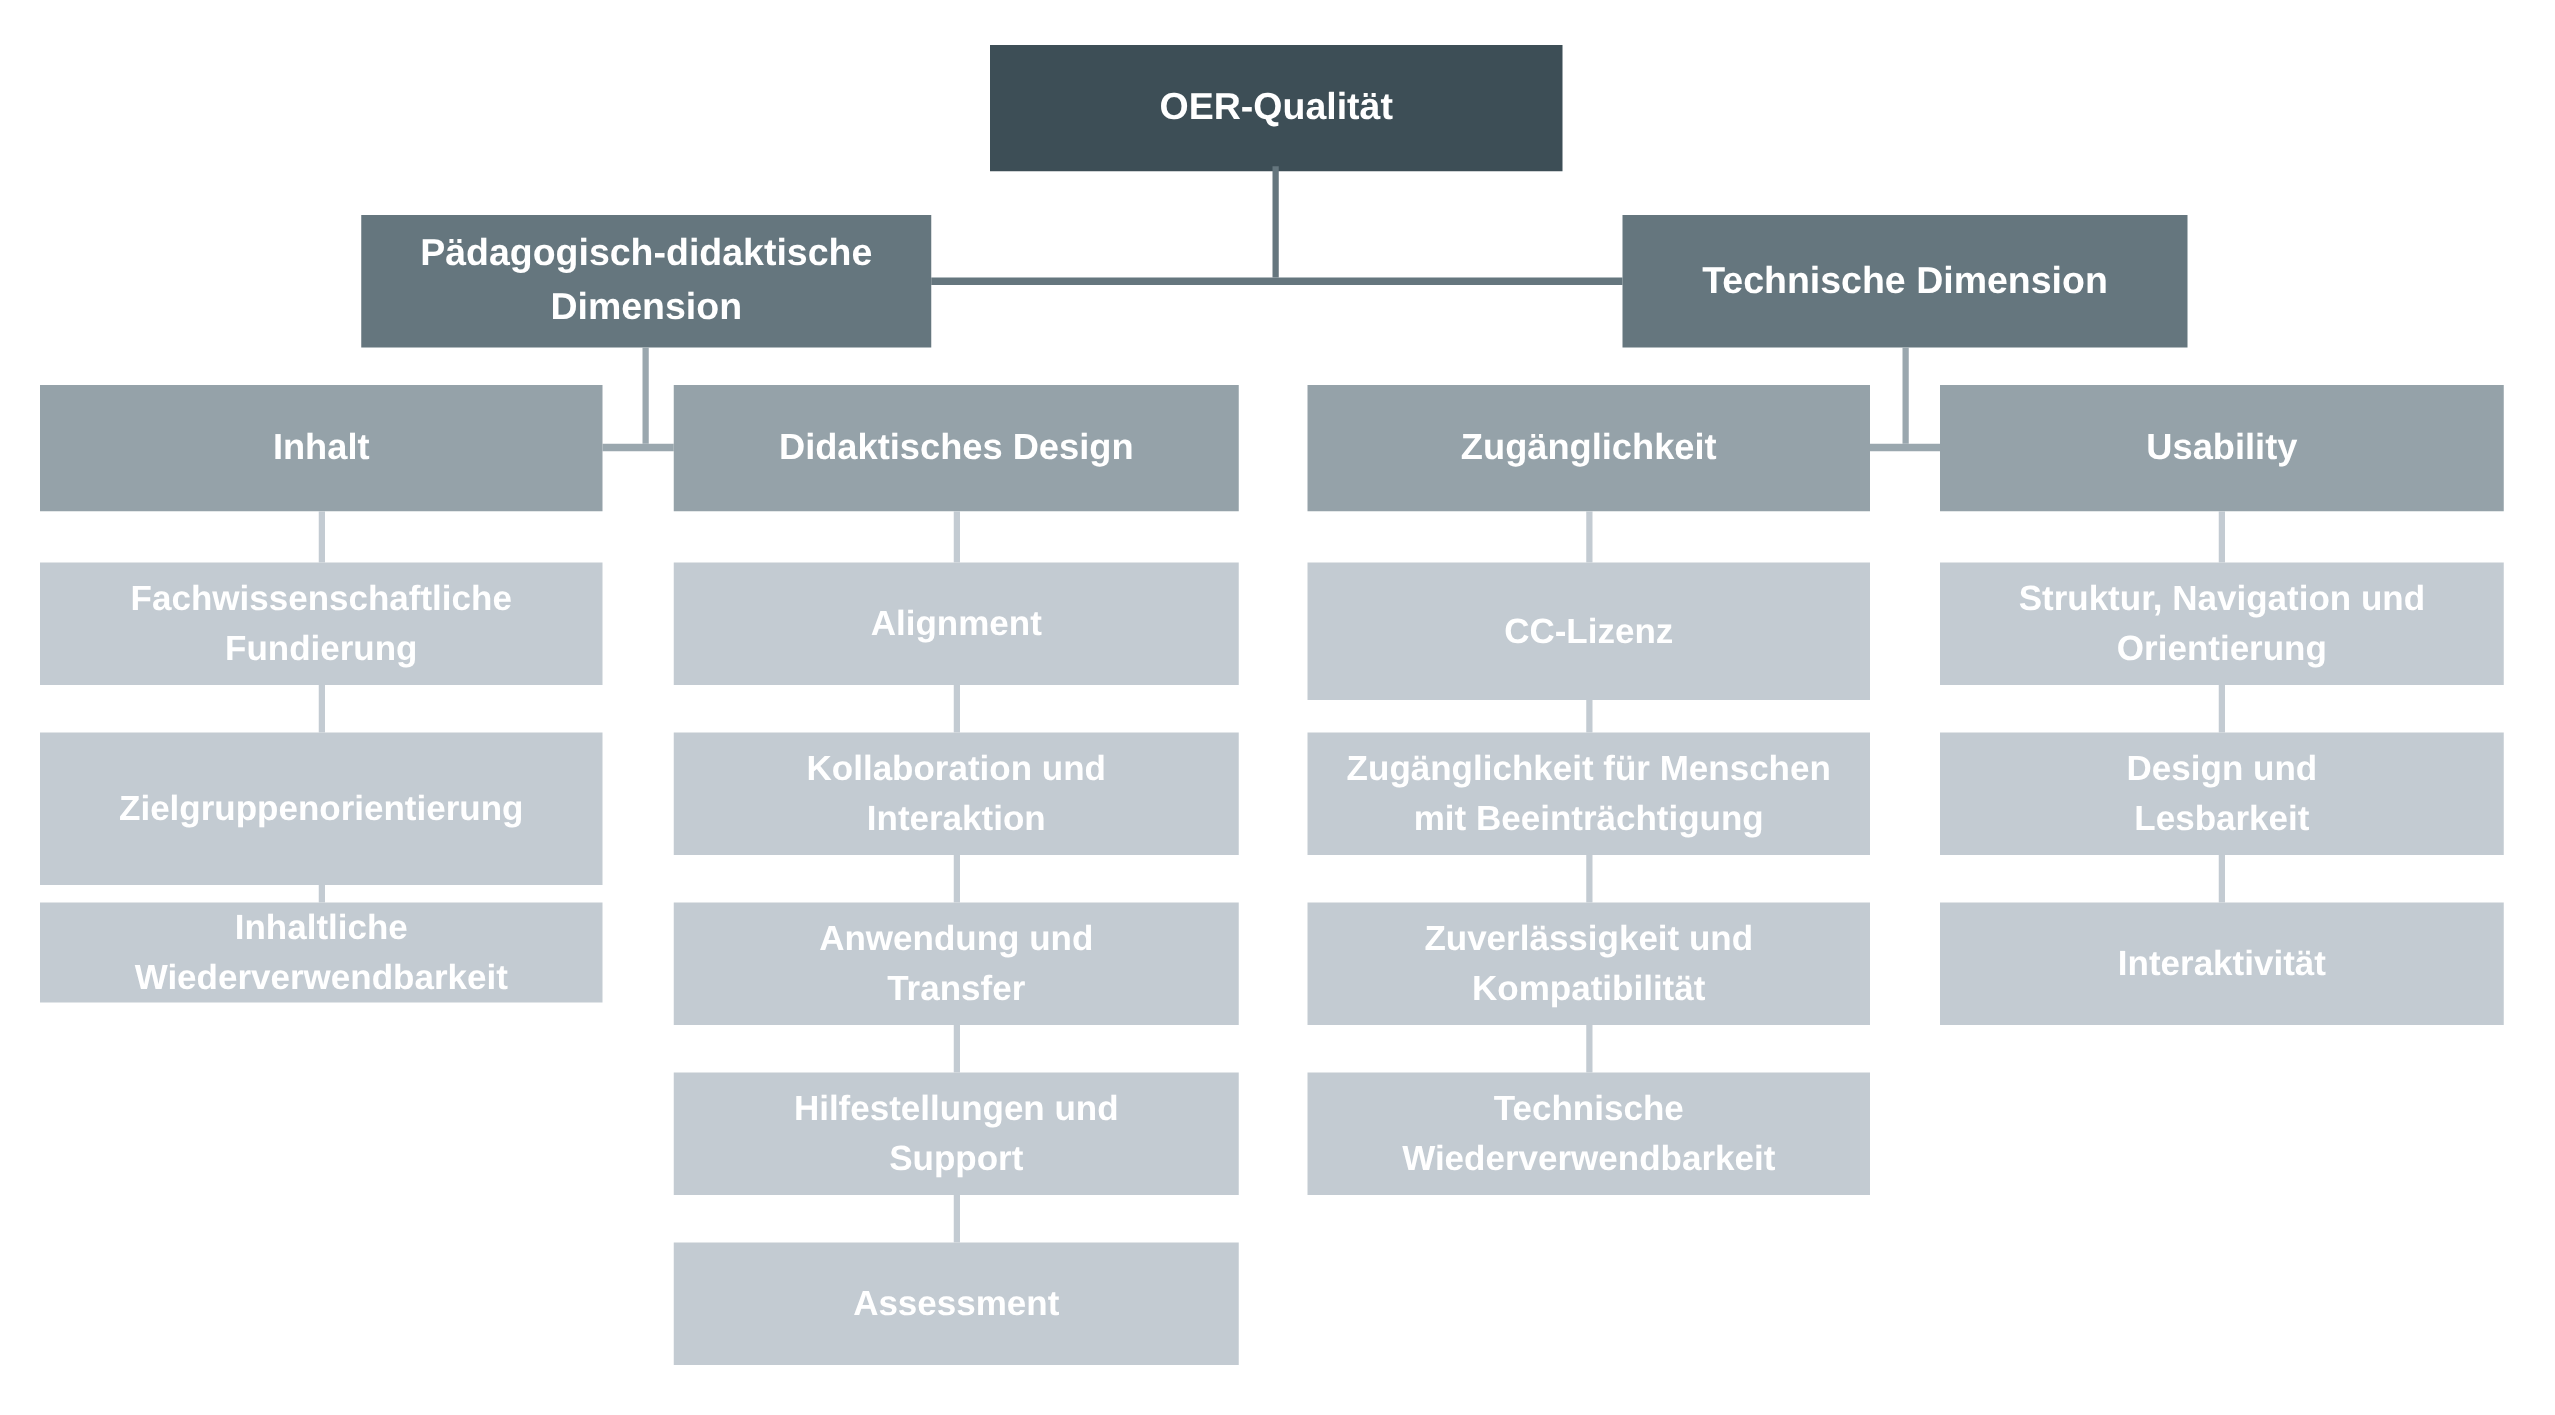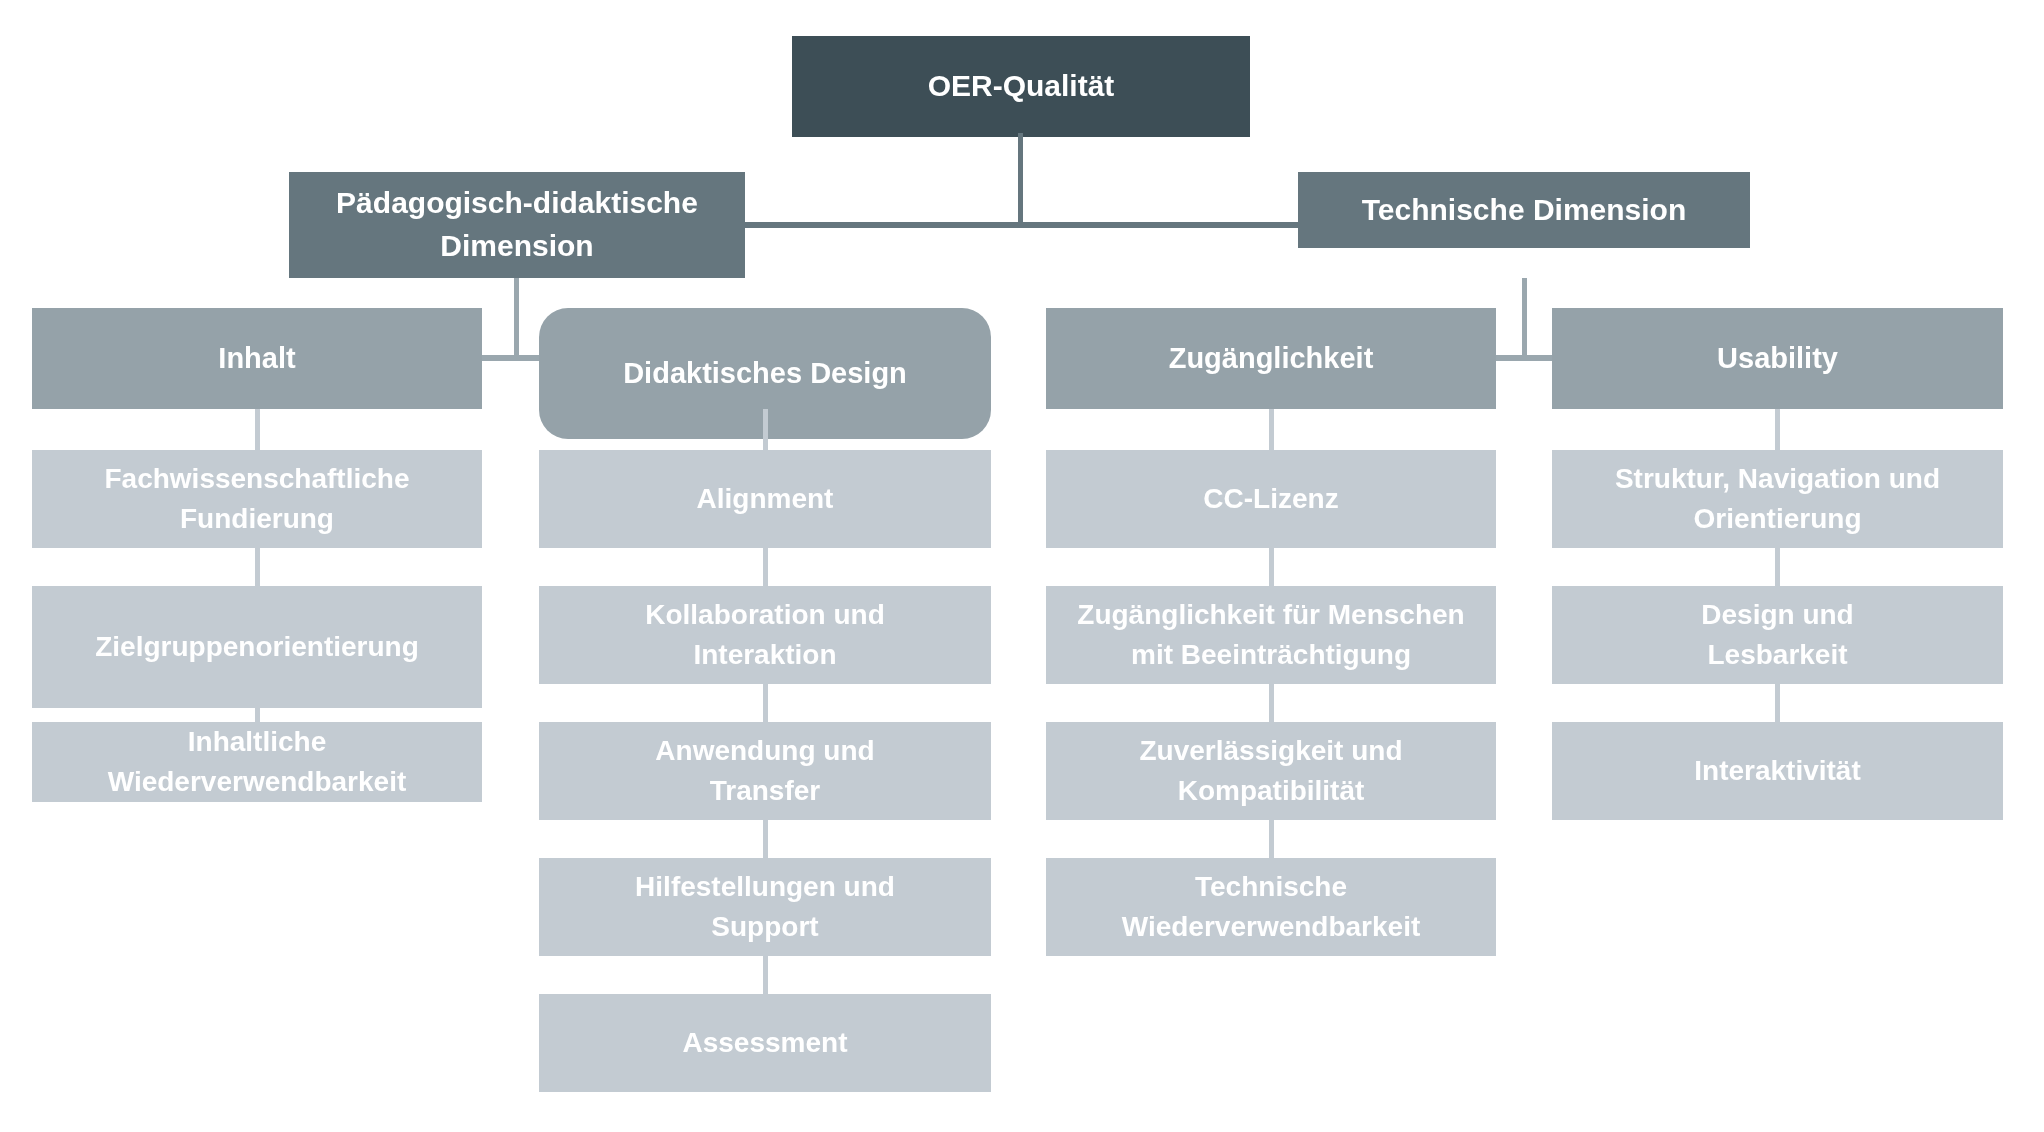"Technische Dimension" div.box { height: 76px -> 106px }
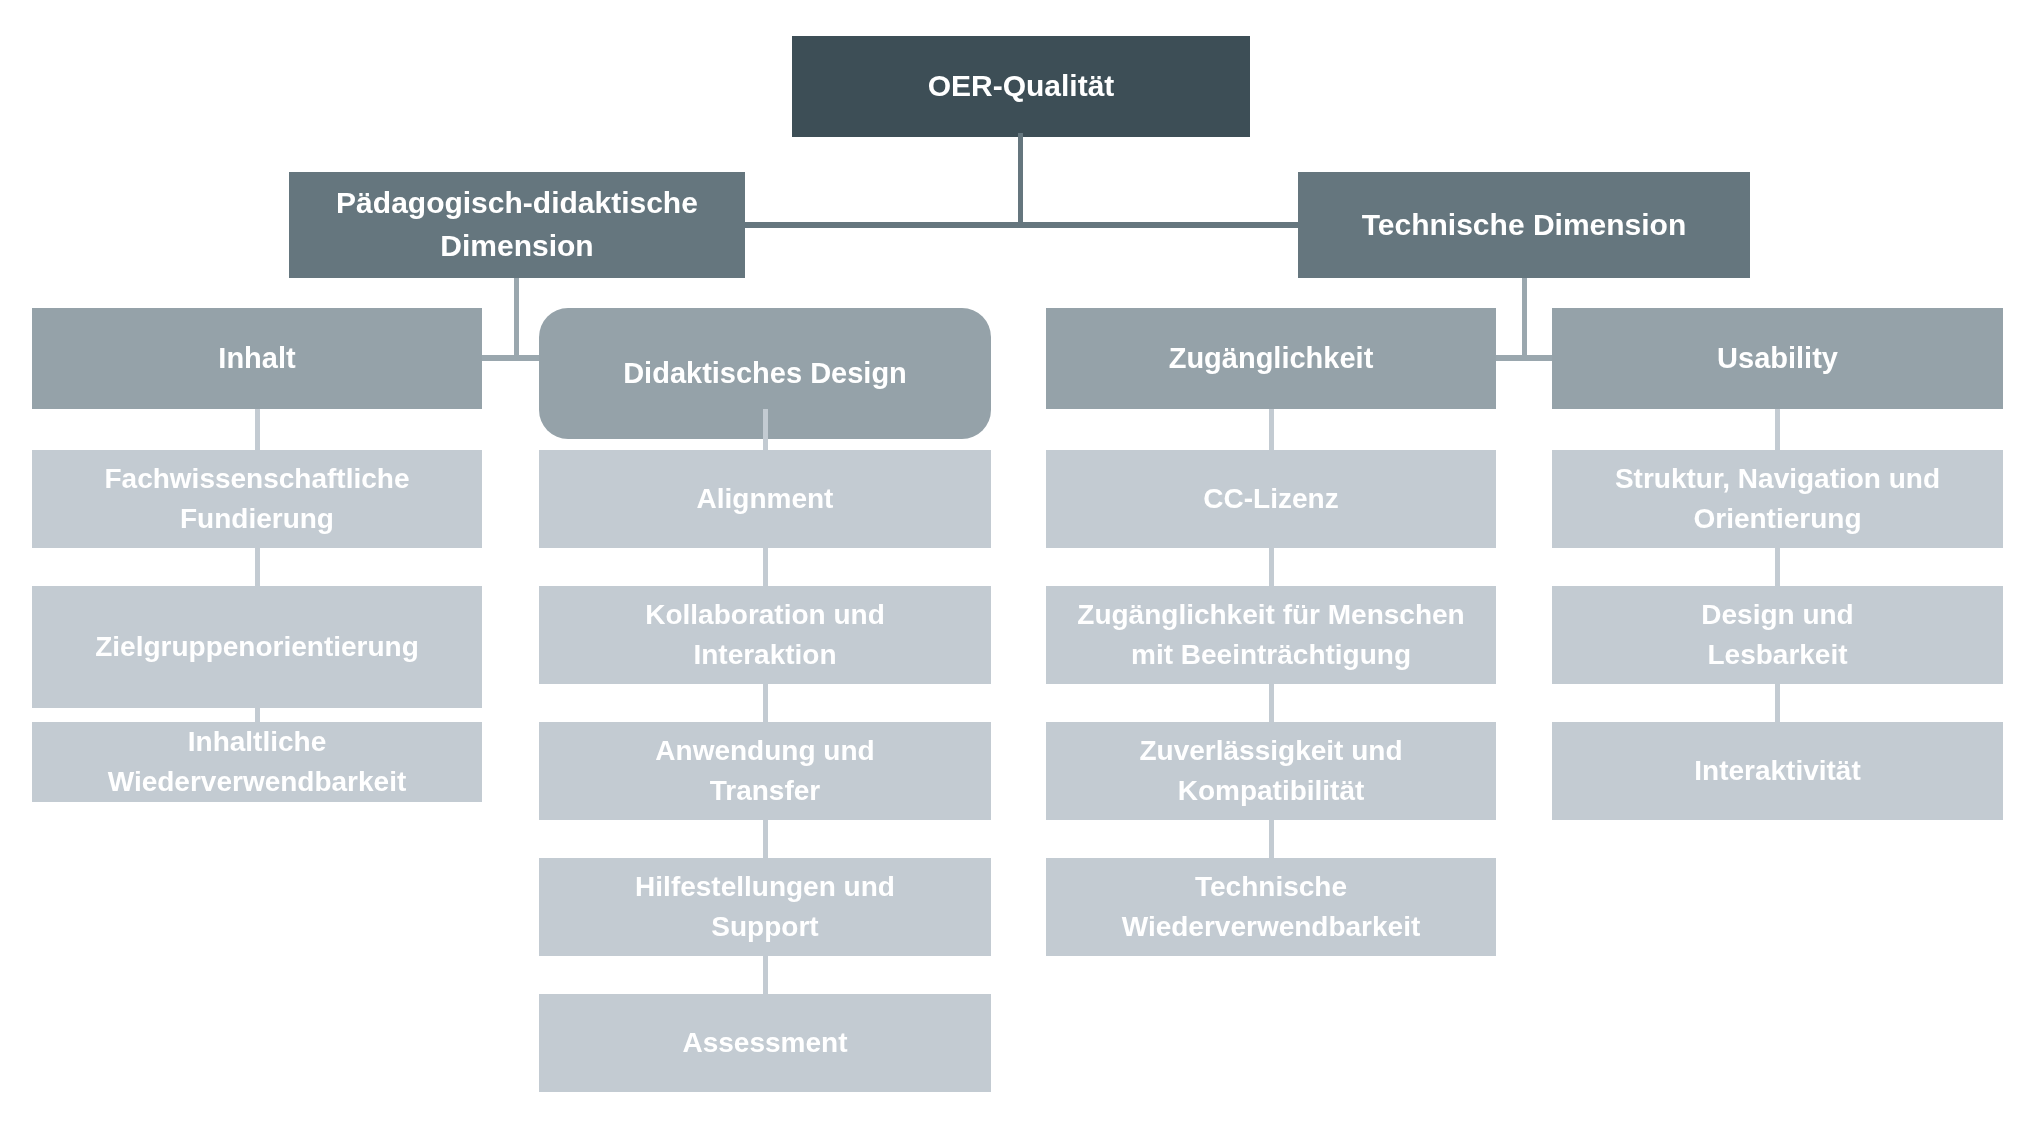"Didaktisches Design" div.box { border-radius: 29px -> none; height: 131px -> 101px }
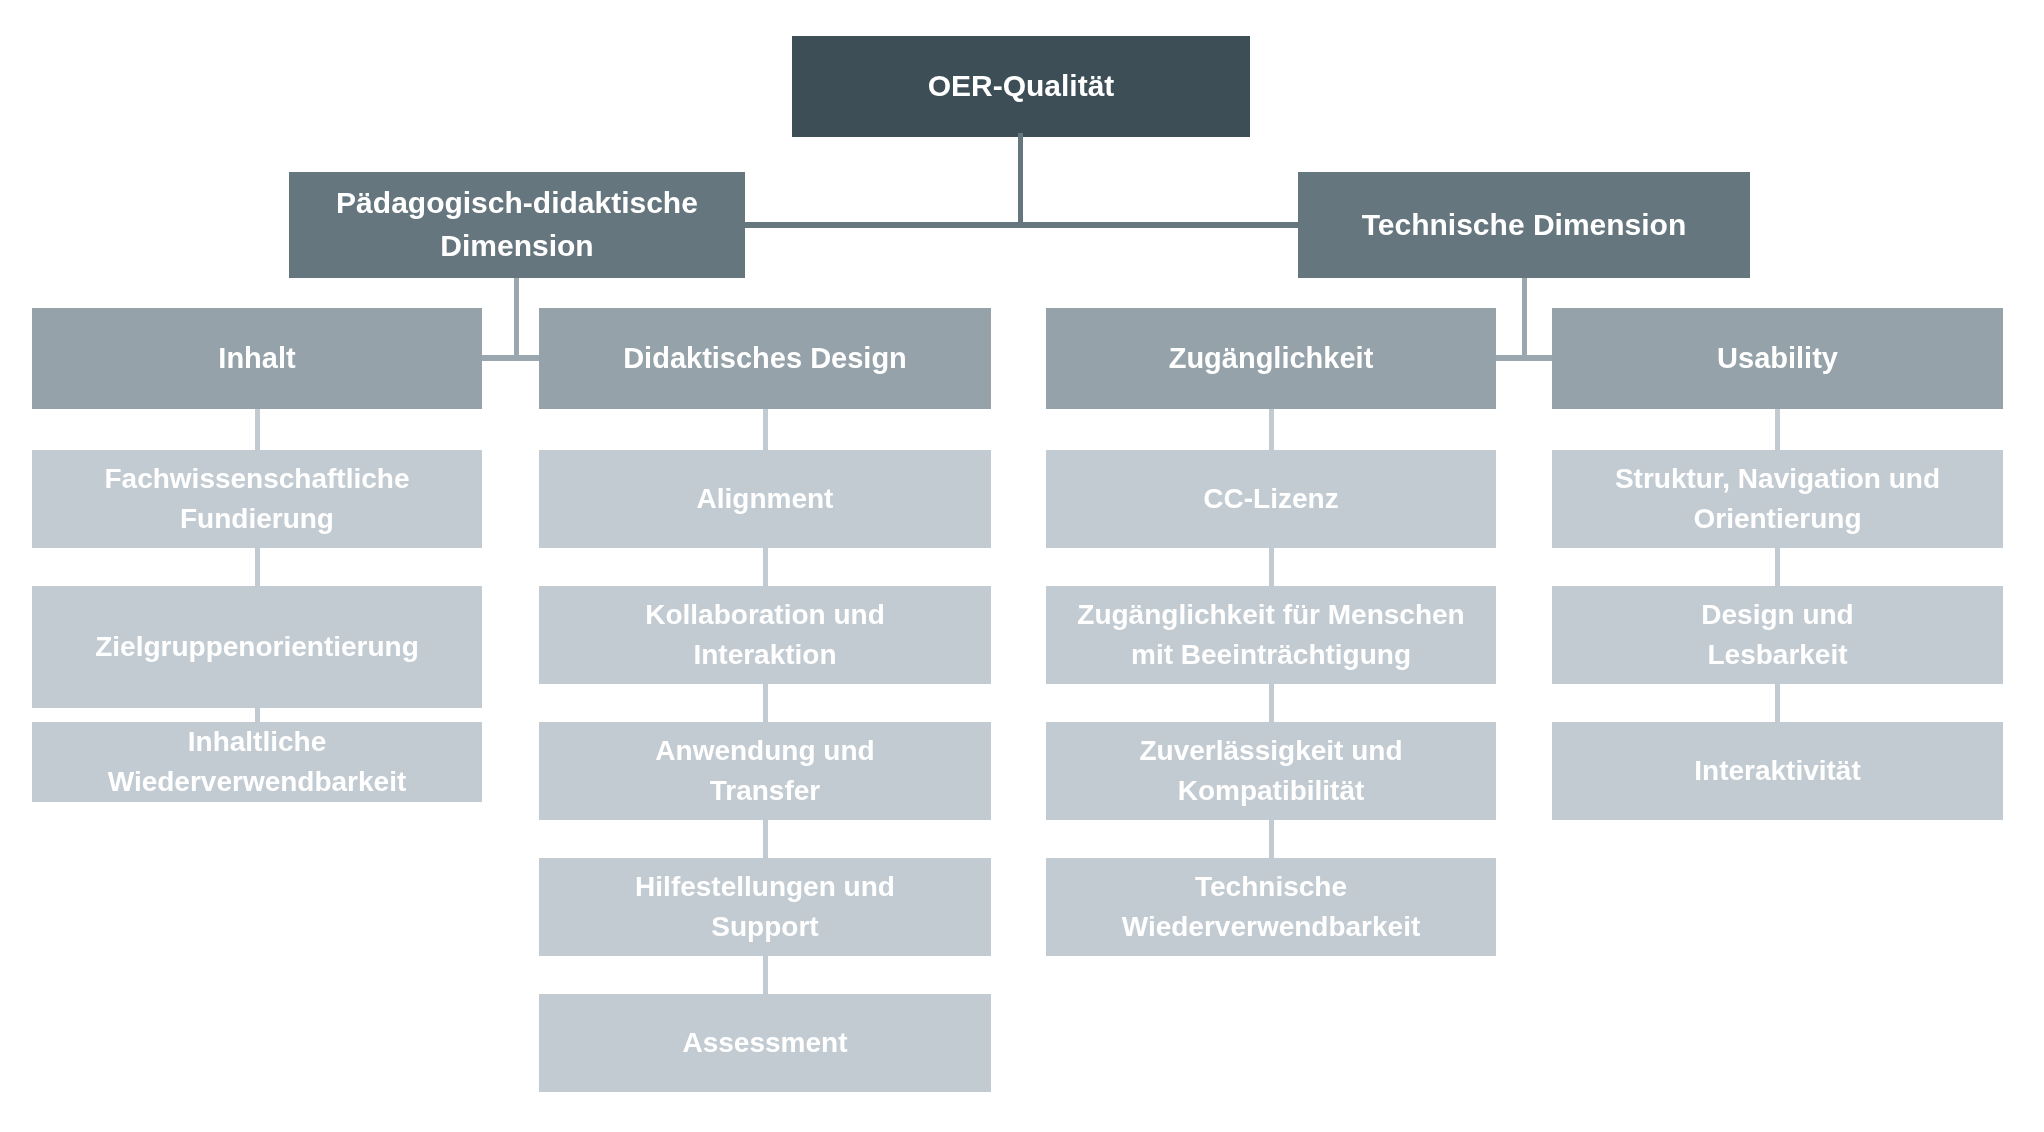"CC-Lizenz" div.box { height: 98px -> 110px }
